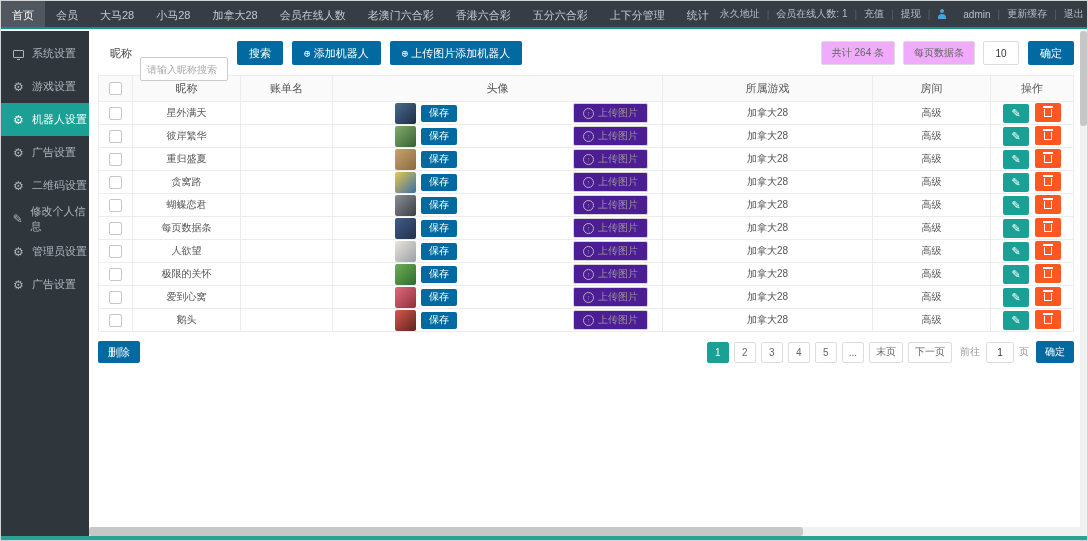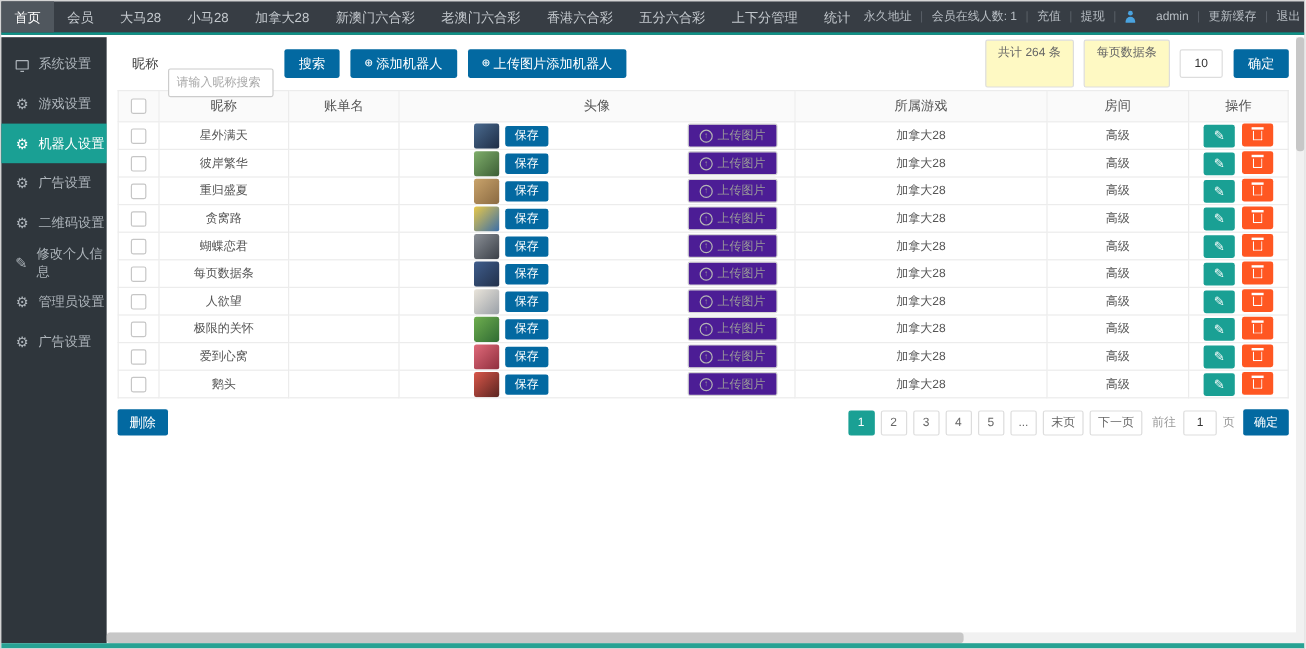"新澳门六合彩" div.nav-item { text: 新澳门六合彩 -> 会员在线人数 }
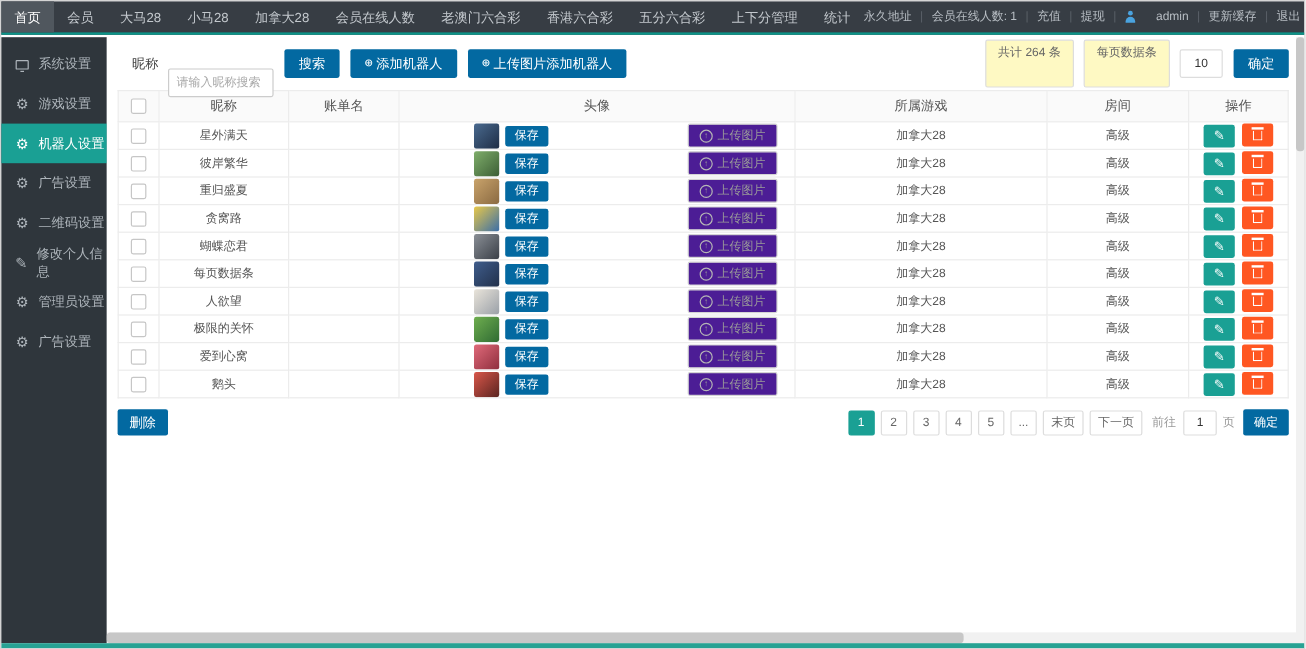"共计 264 条" .tb-box { background: #fef9c3 -> #f0abfc; height: 40px -> 24px }
